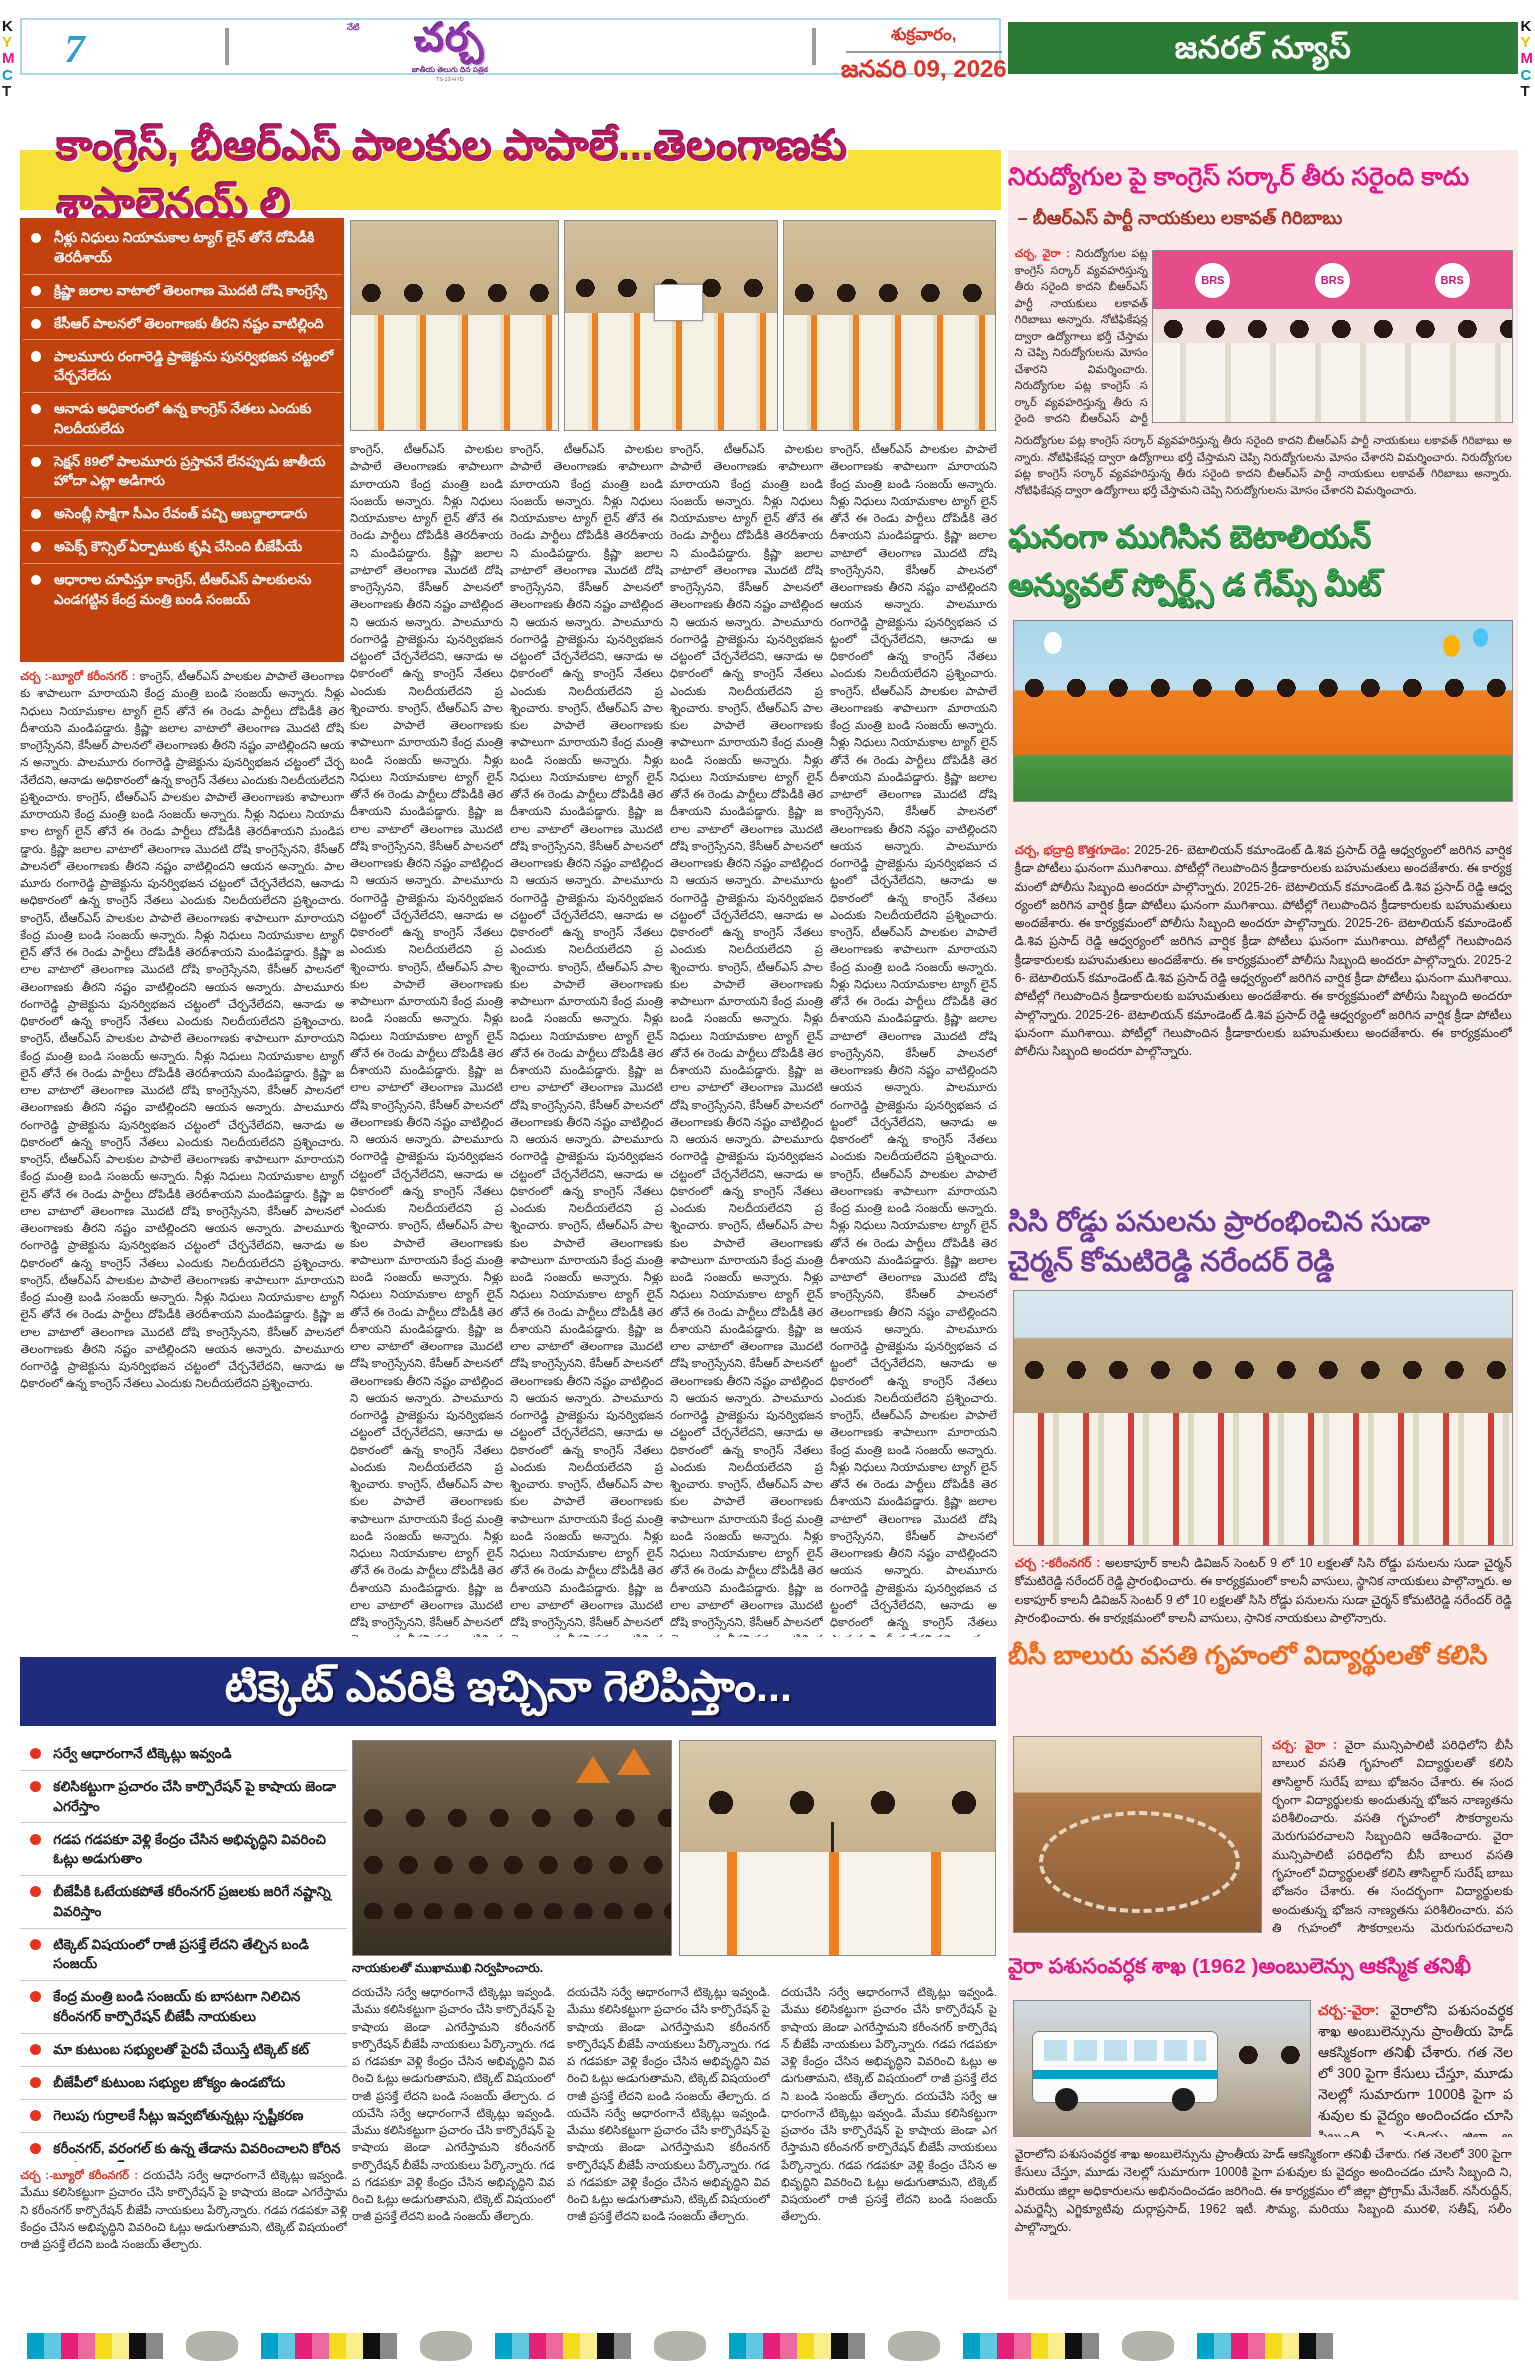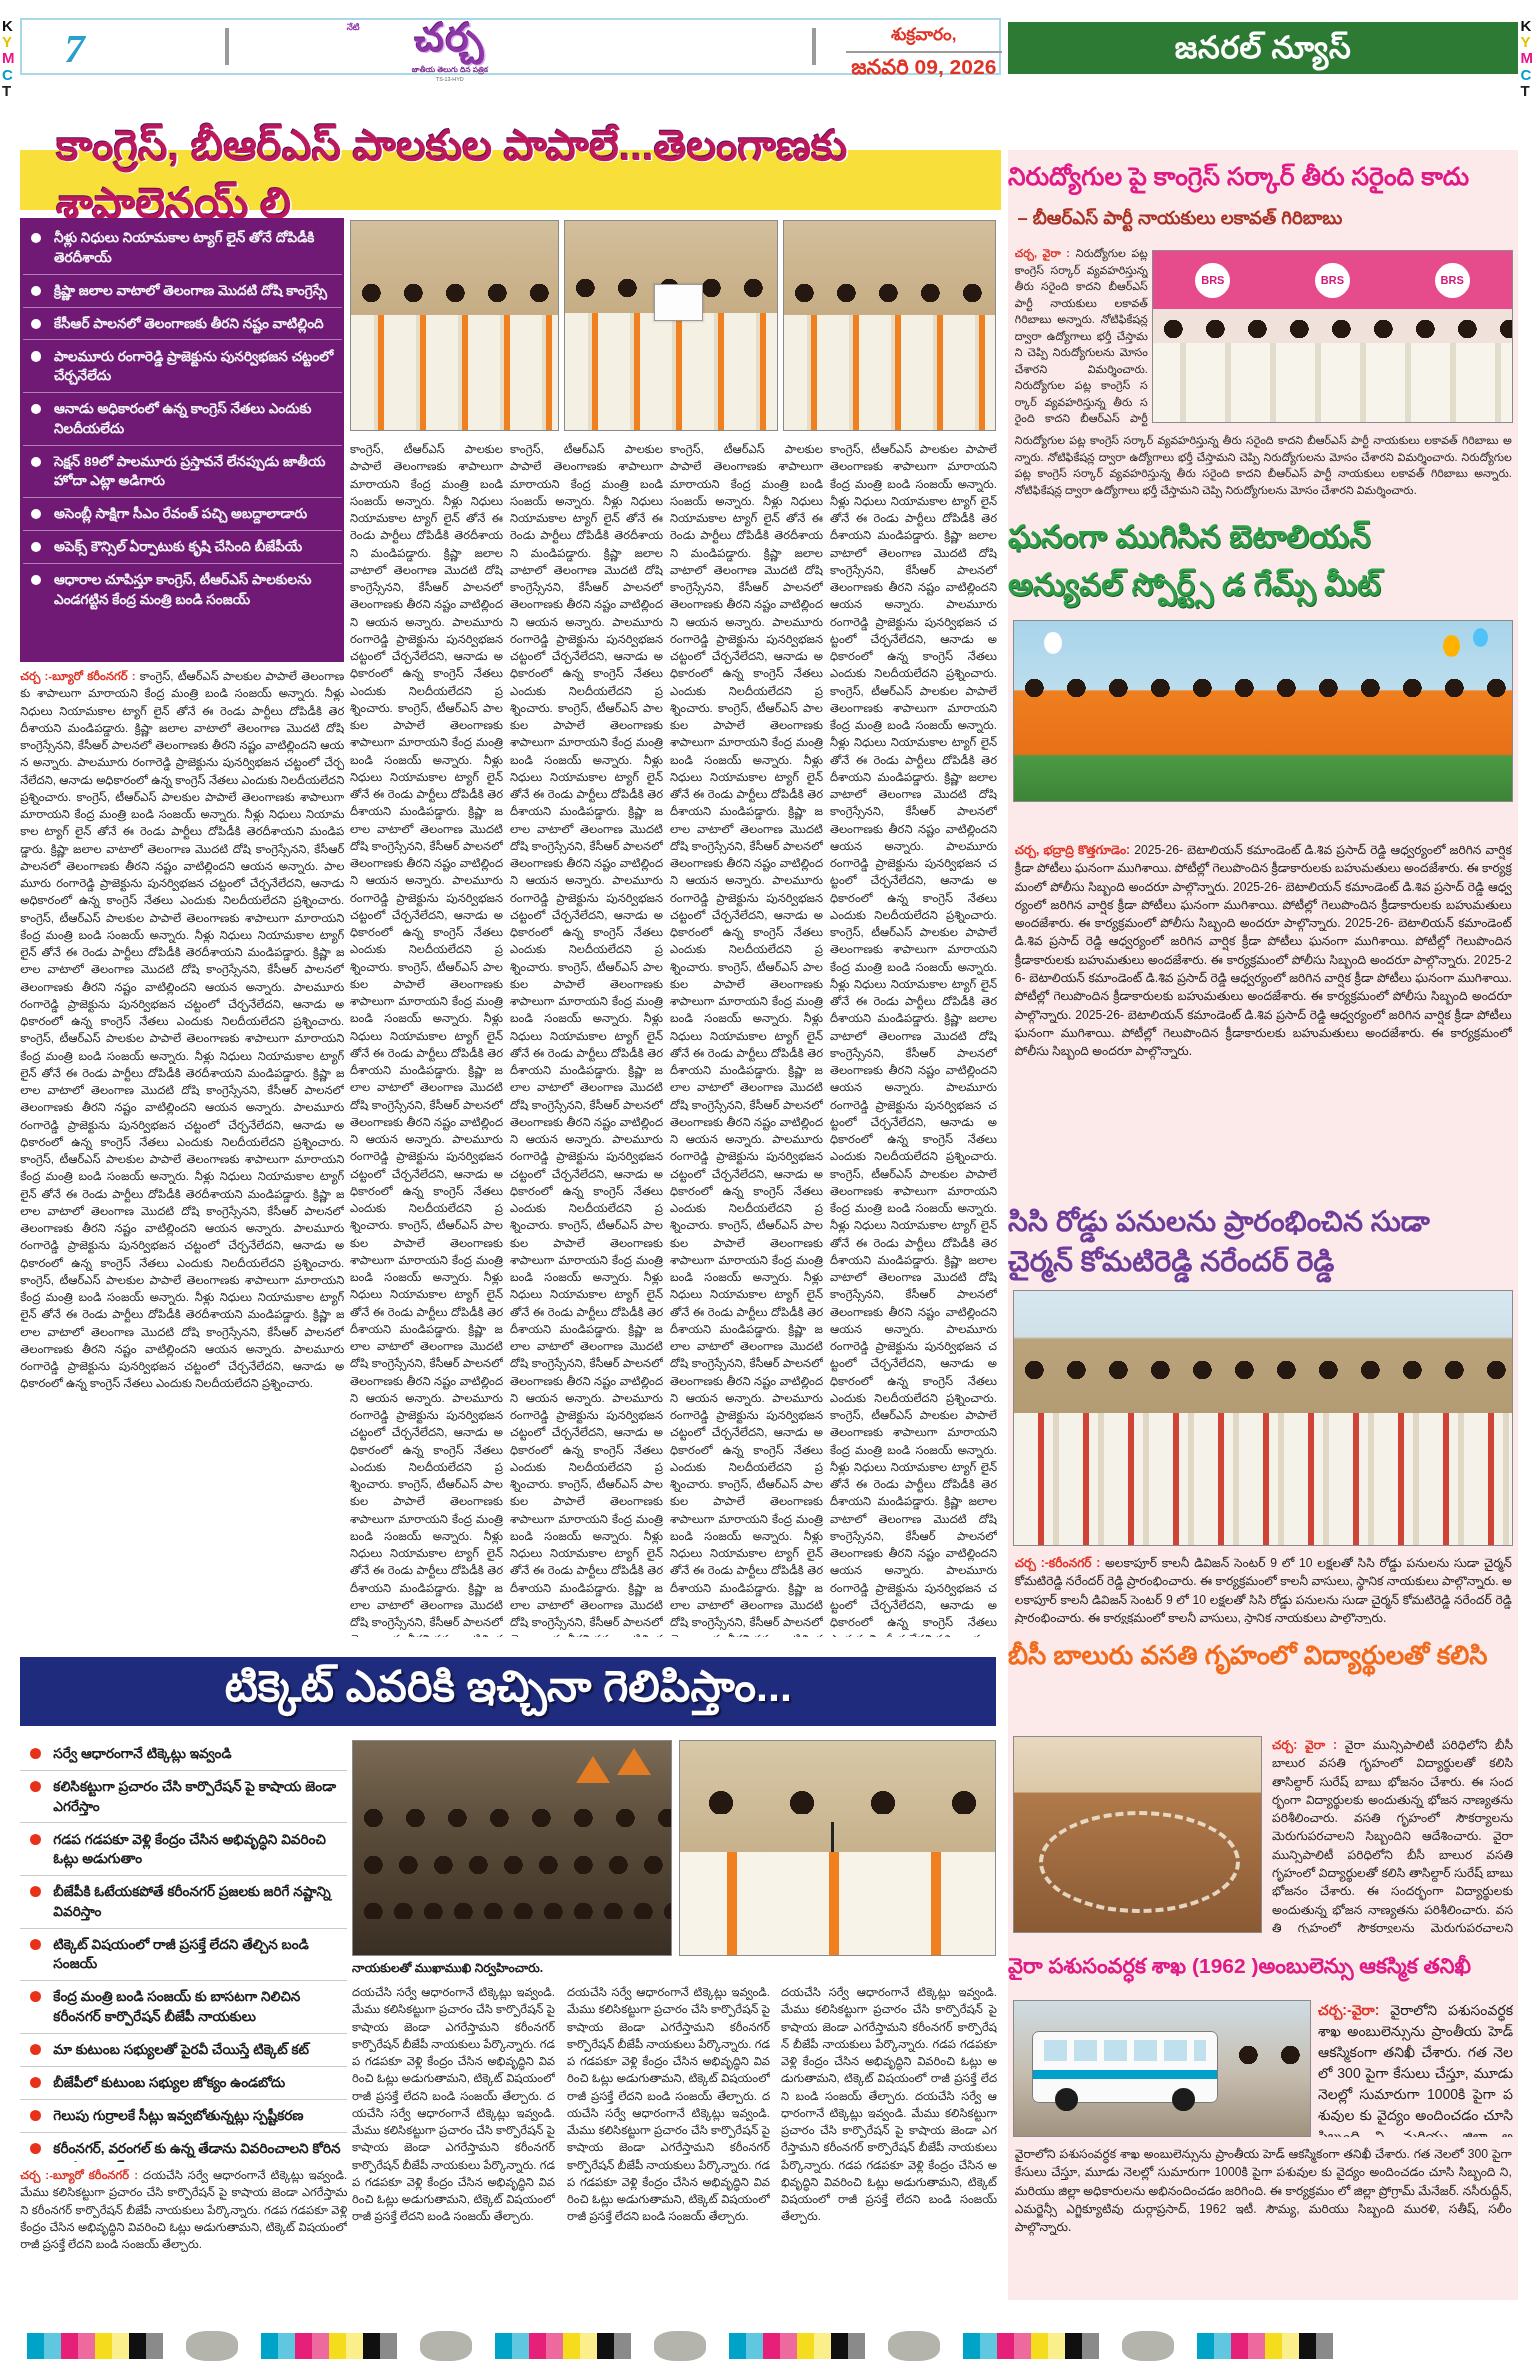"జనవరి 09, 2026" .dateblk .d2 { font-size: 21px -> 24px }
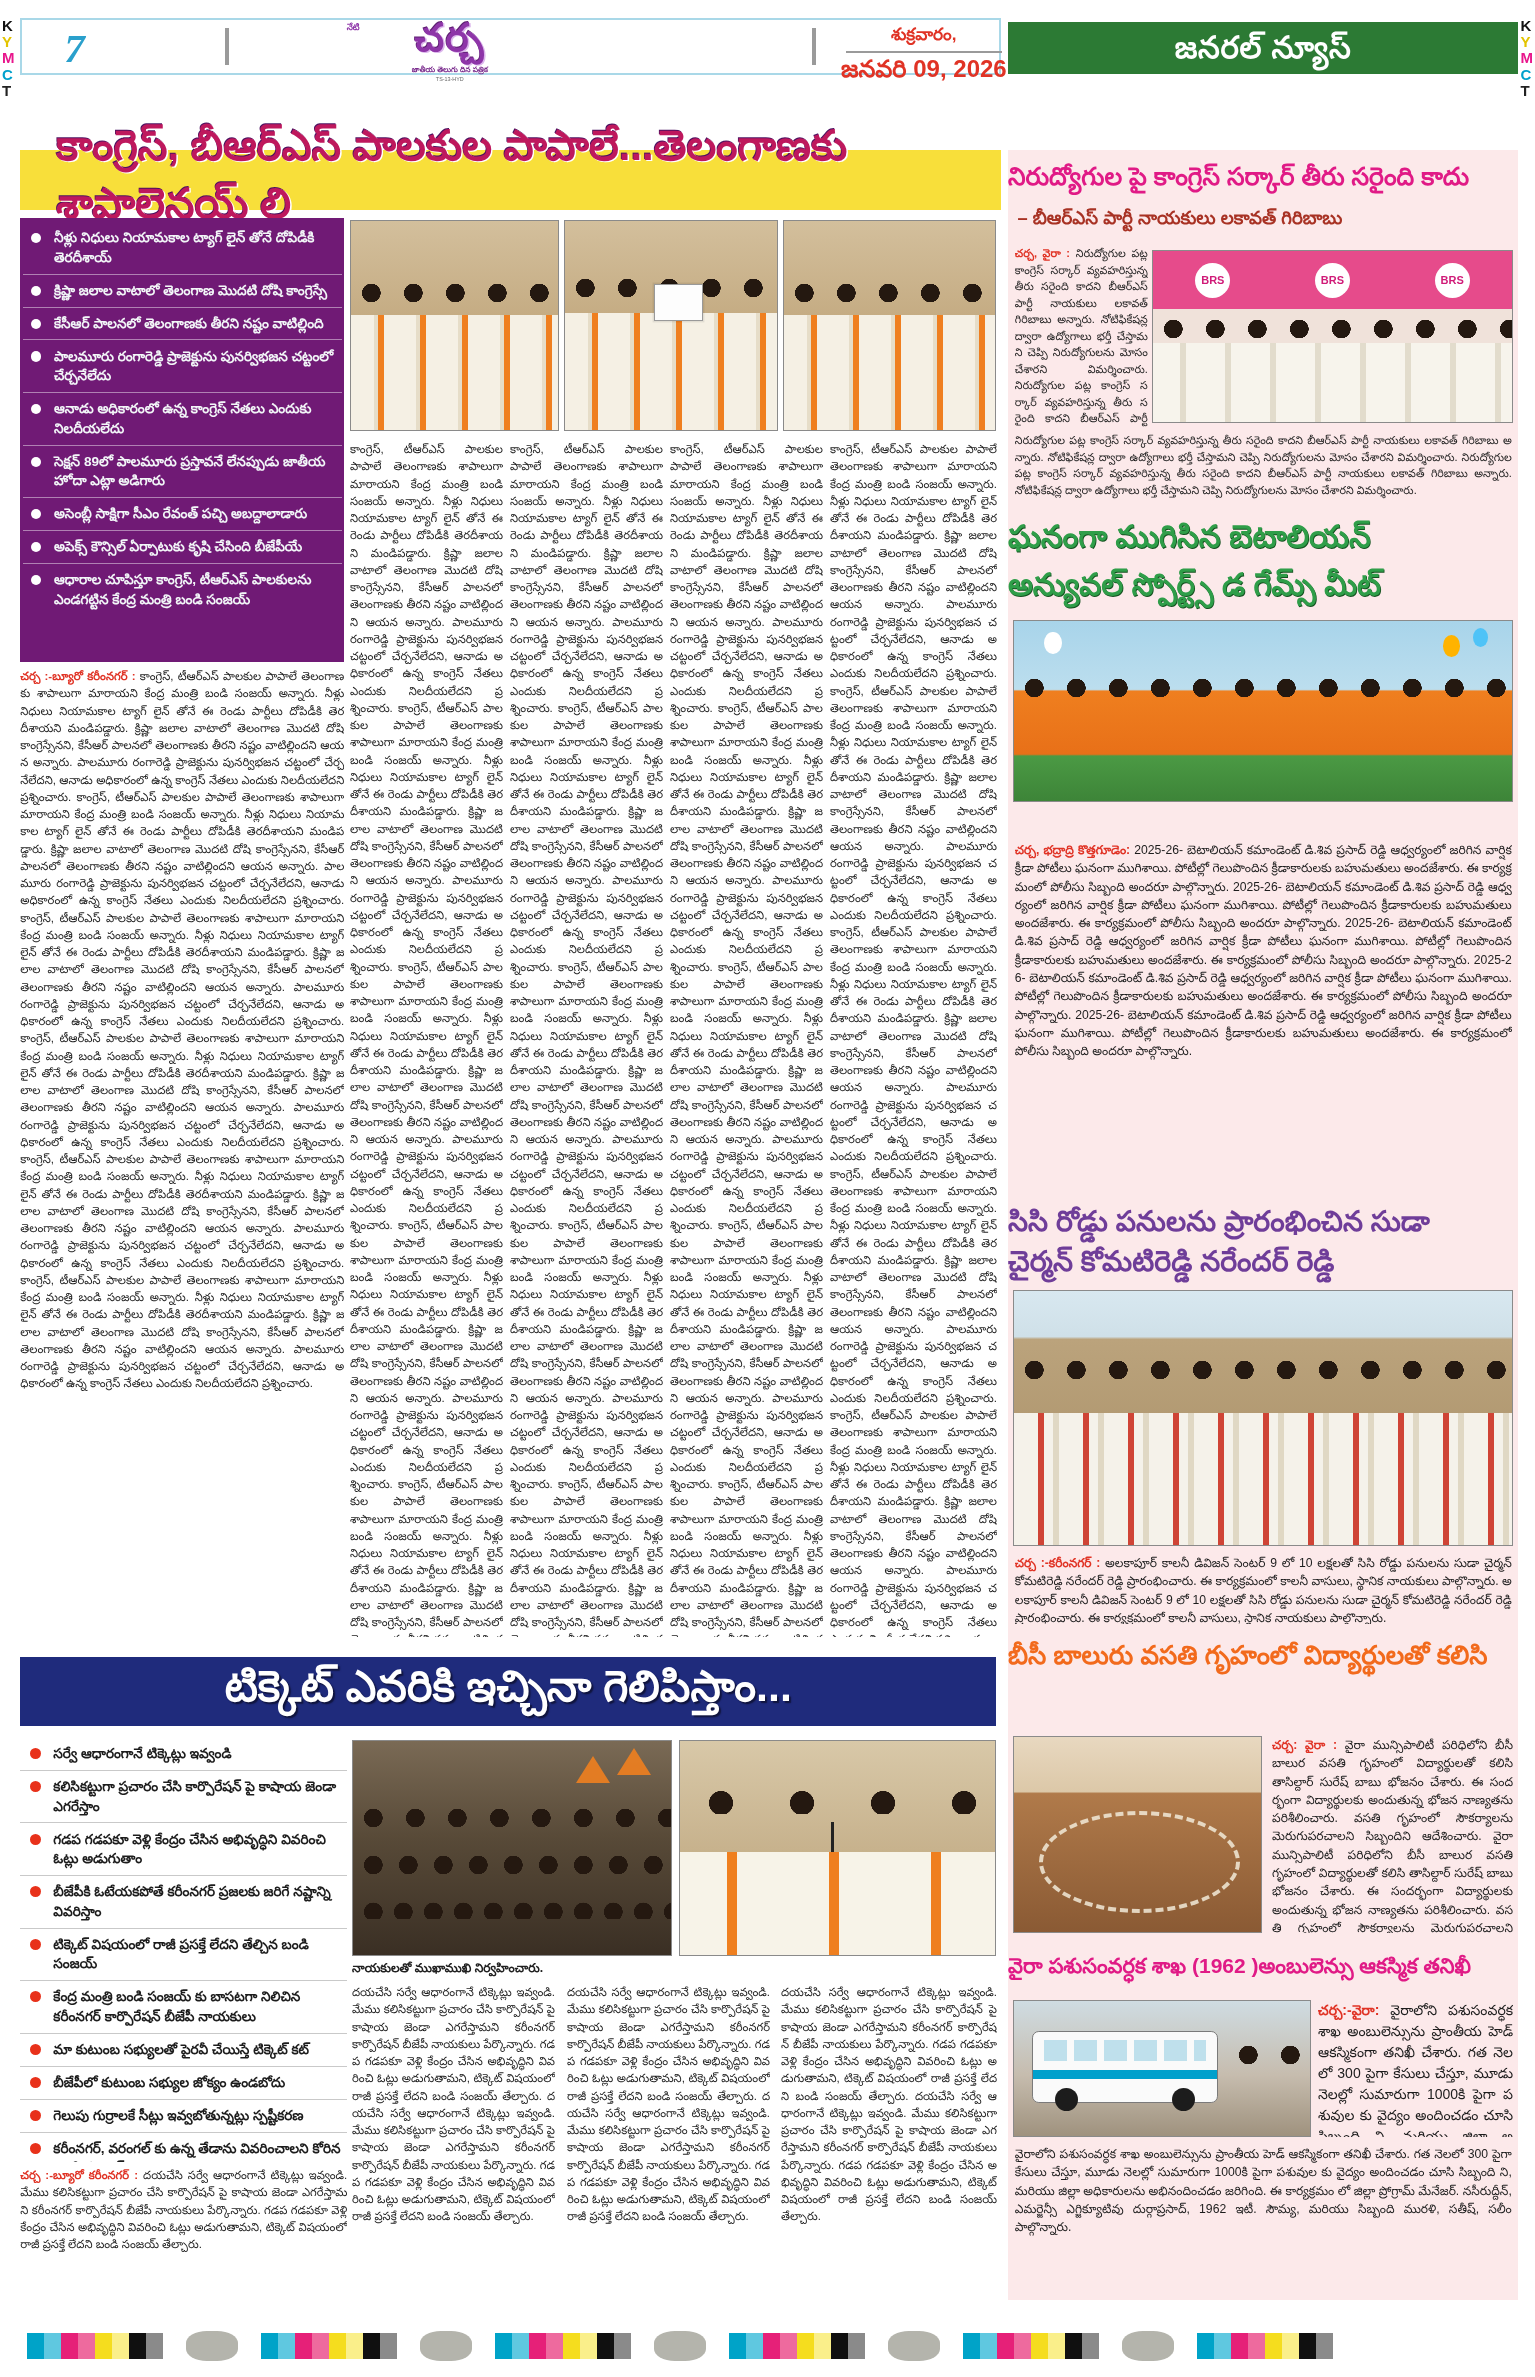"నీళ్లు నిధులు నియామకాల ట్యాగ్ లైన్" .teal-box { background: #701a75 -> #c2410c }
